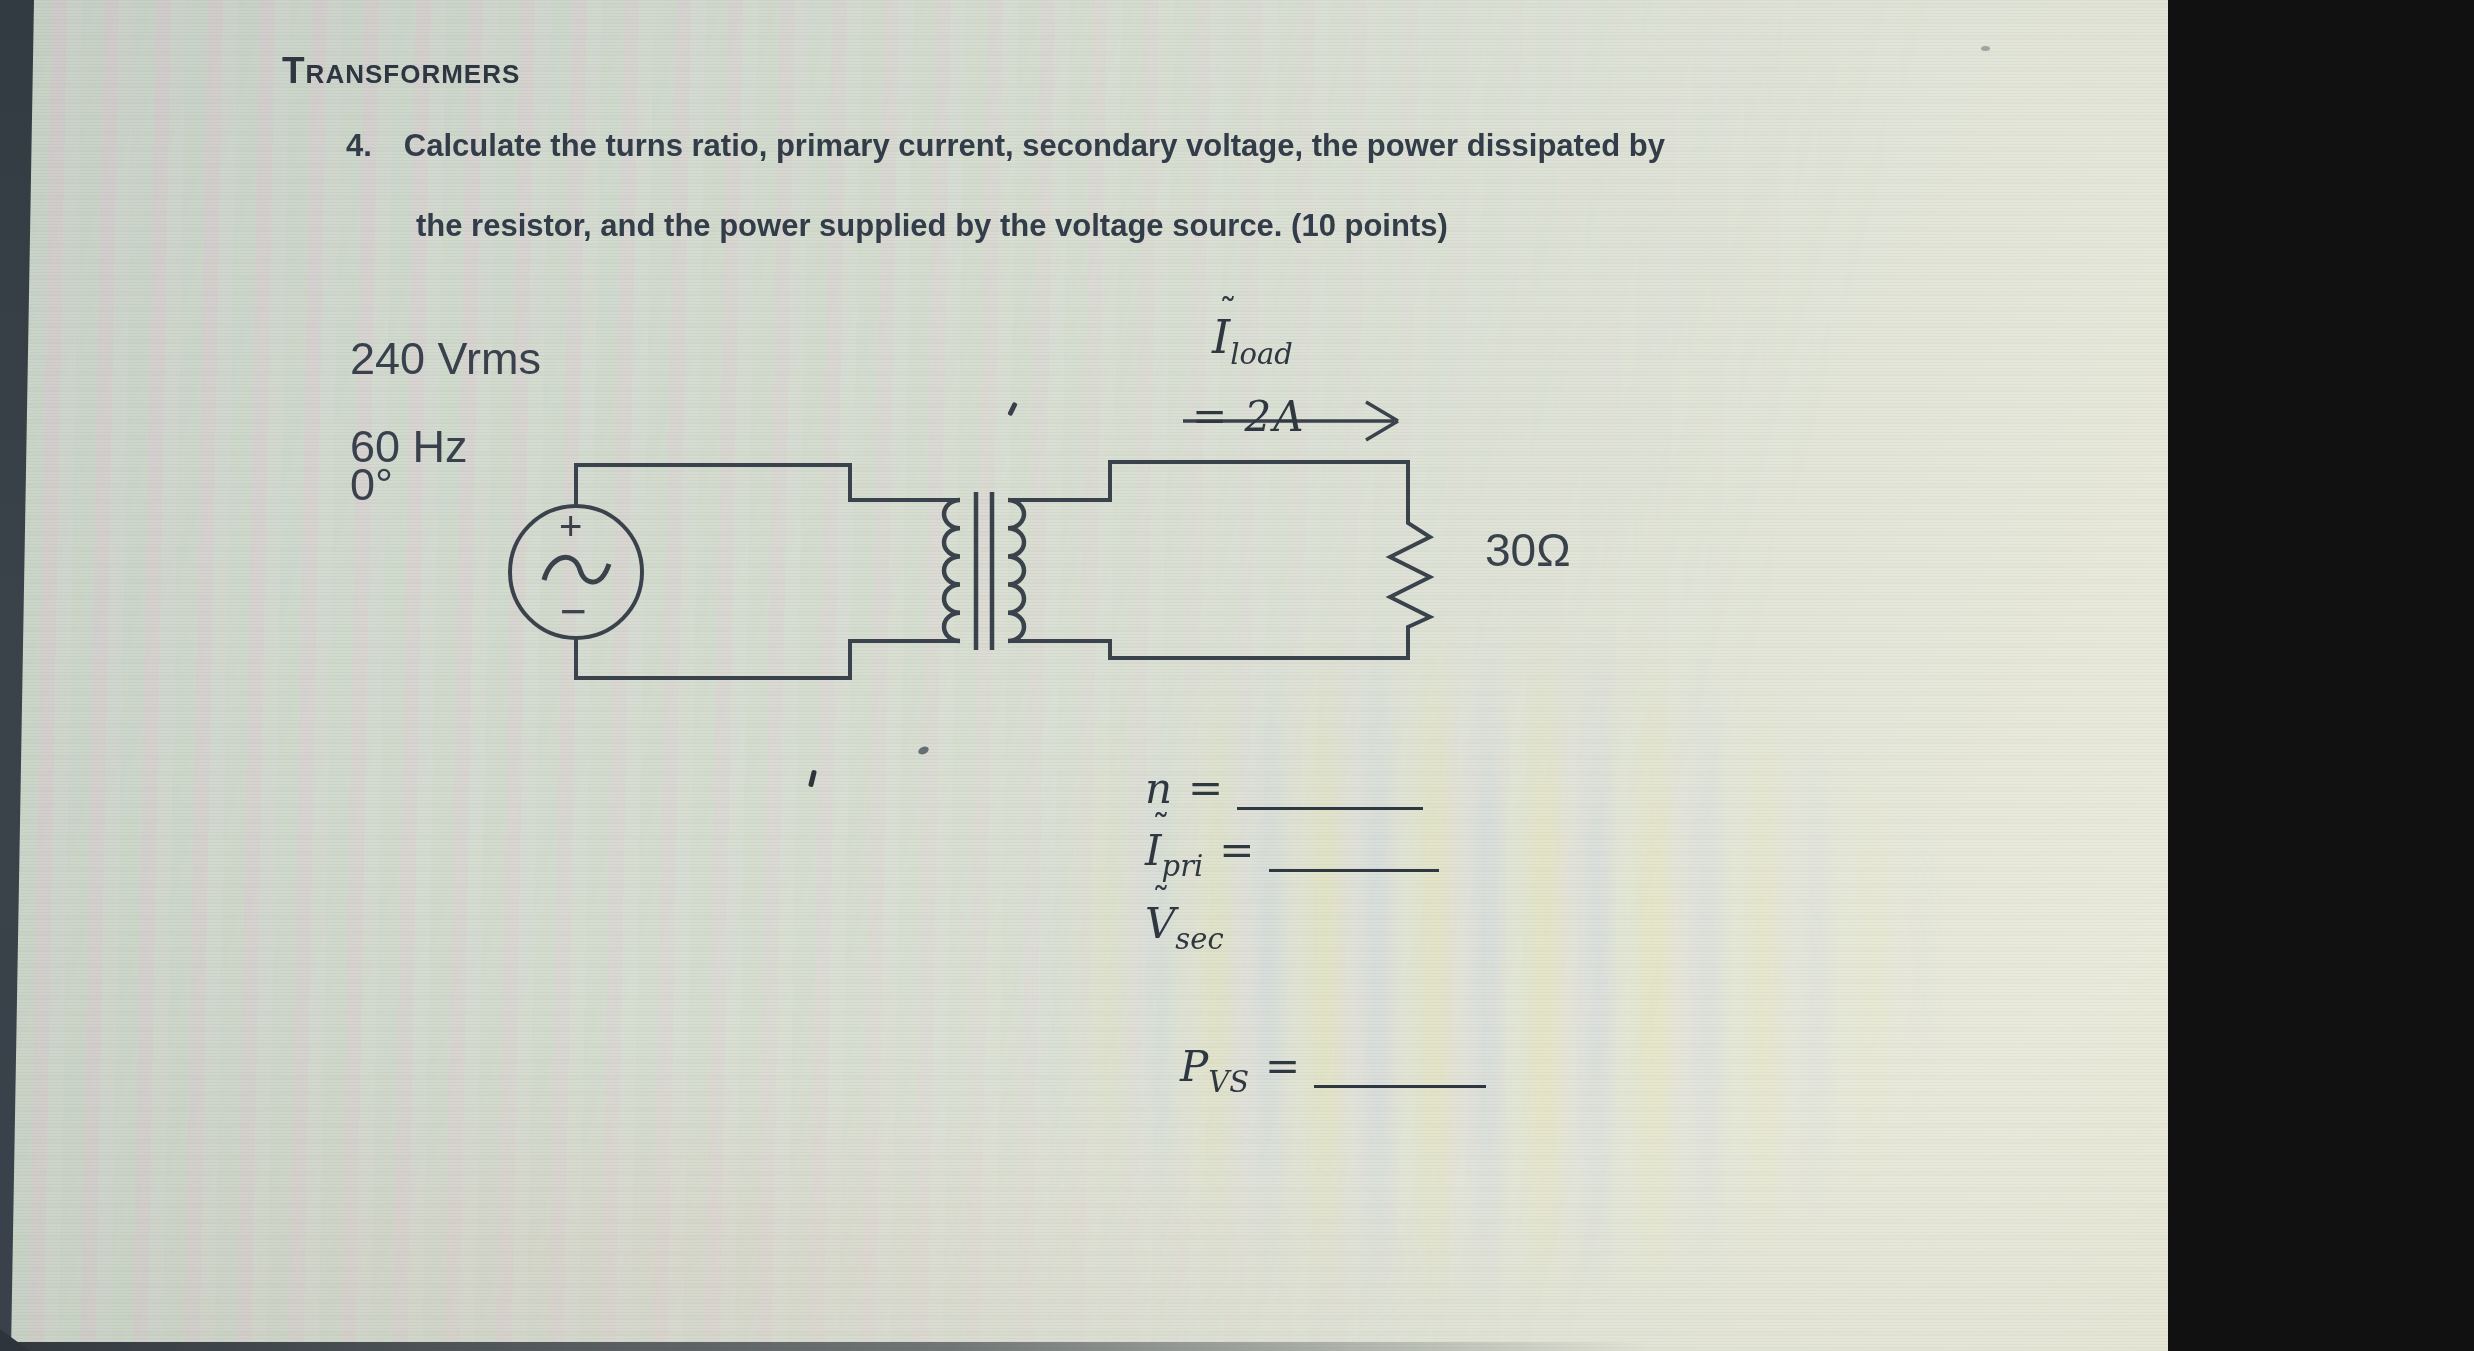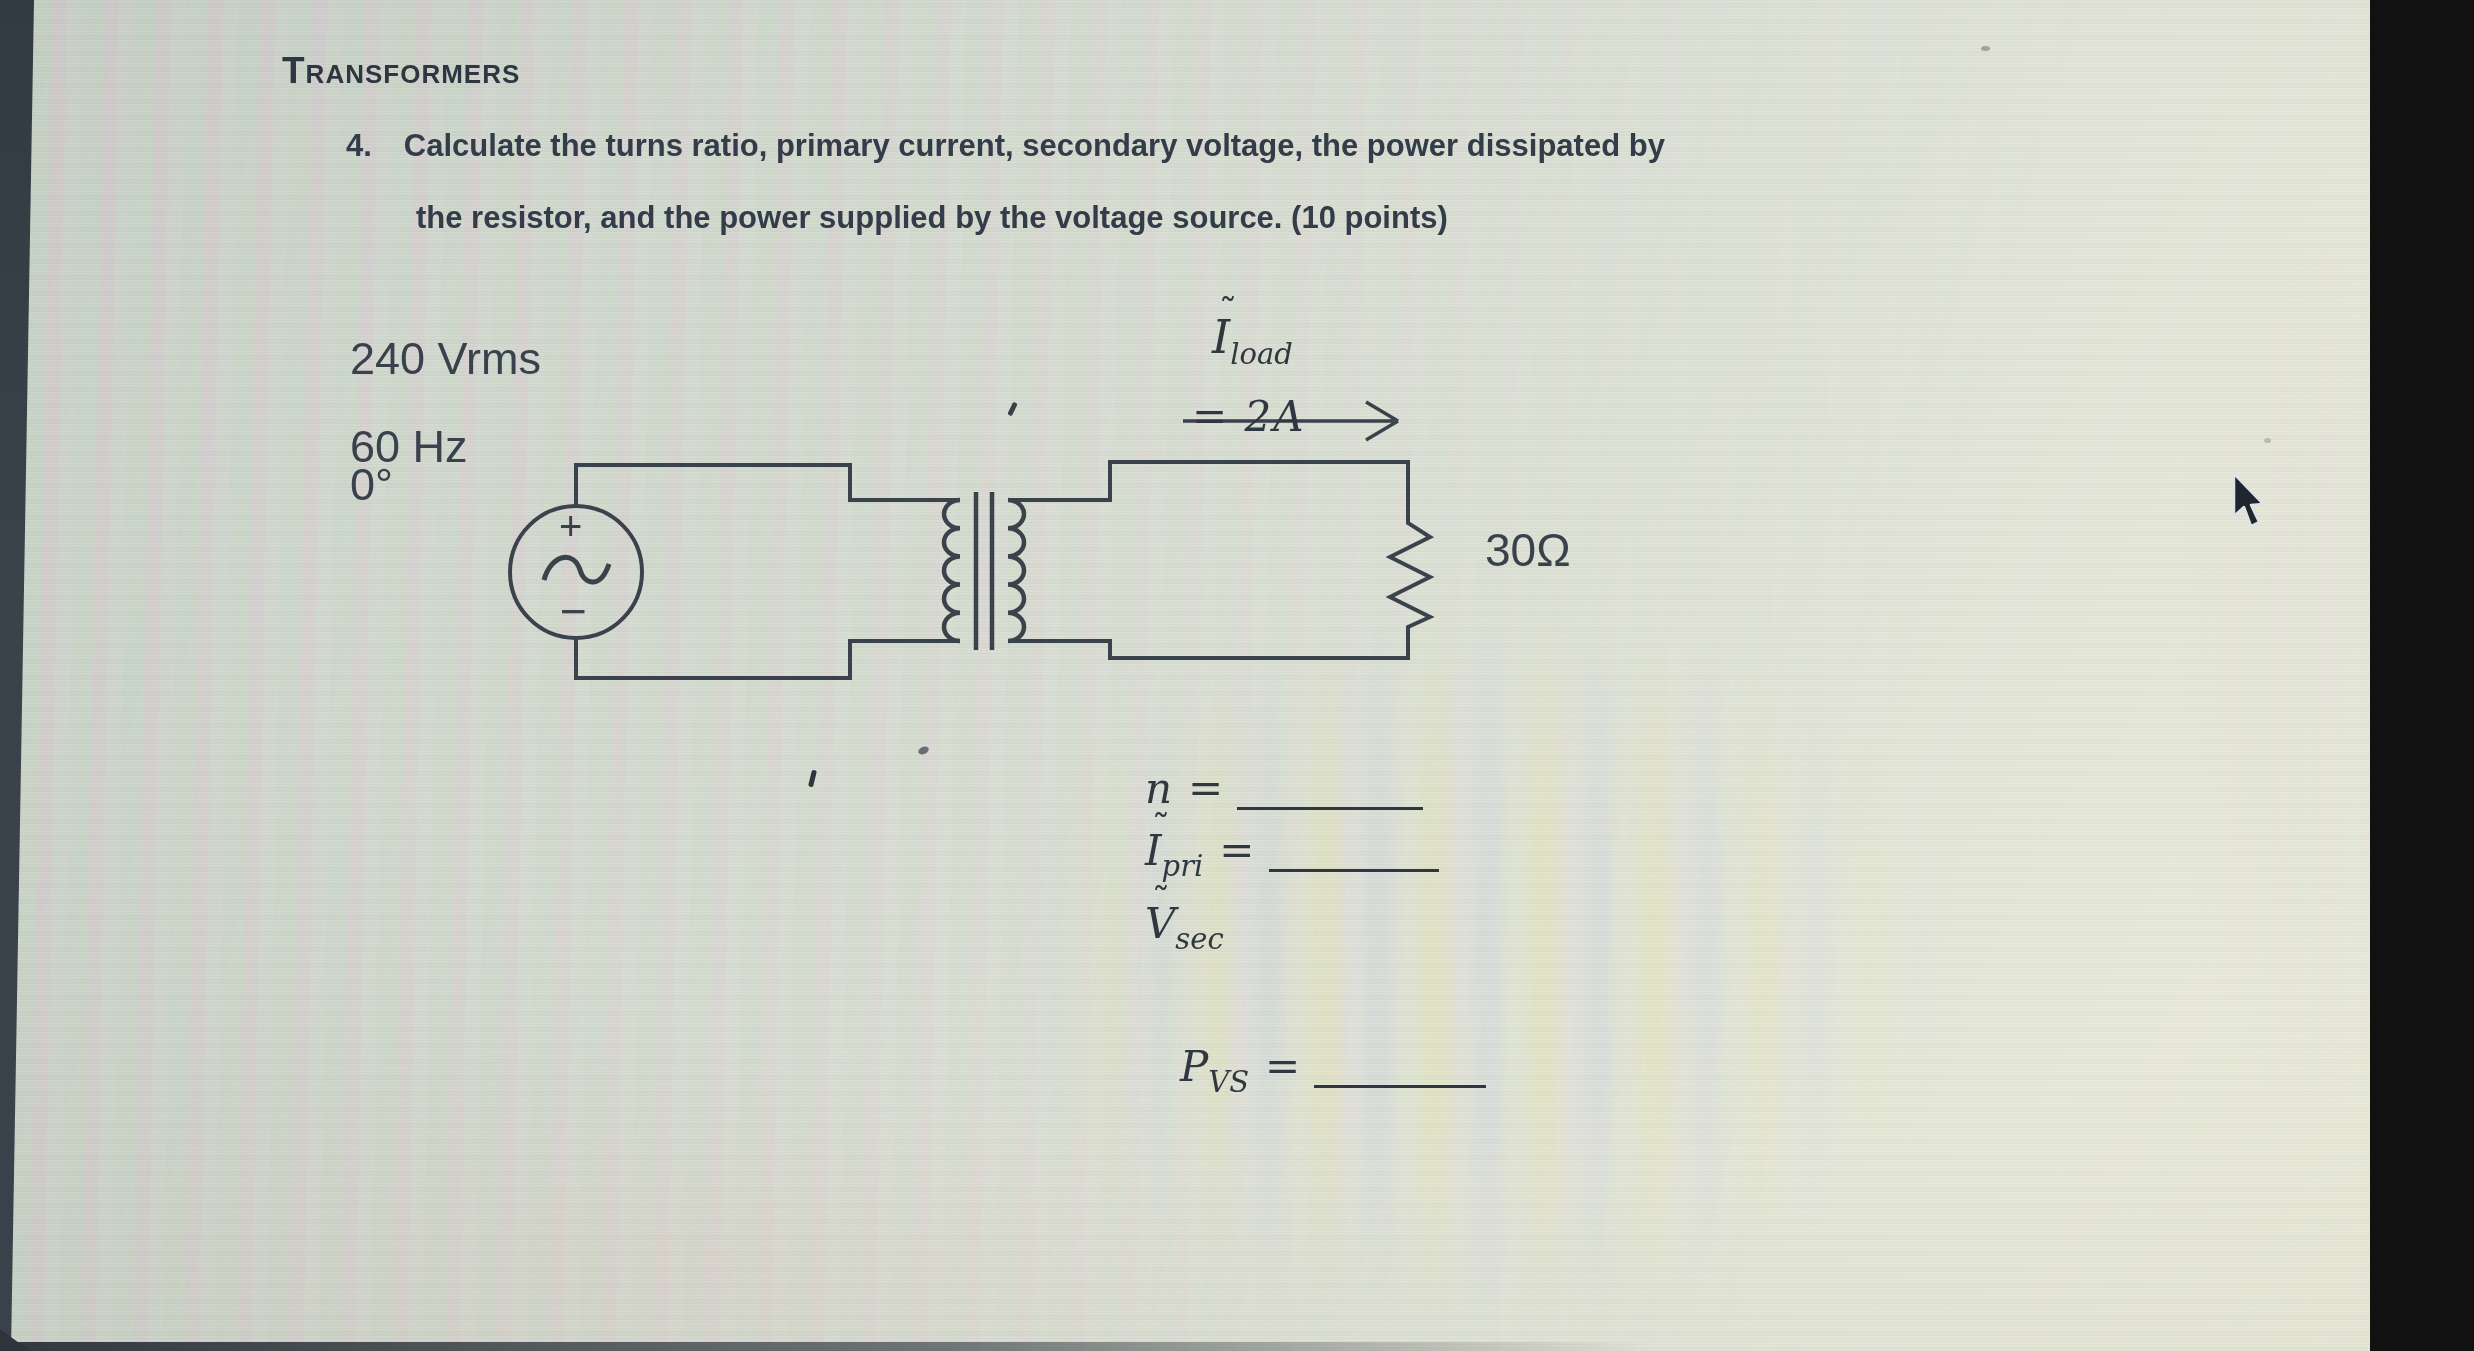"Transformers" .screen { width: 2370px -> 2168px }
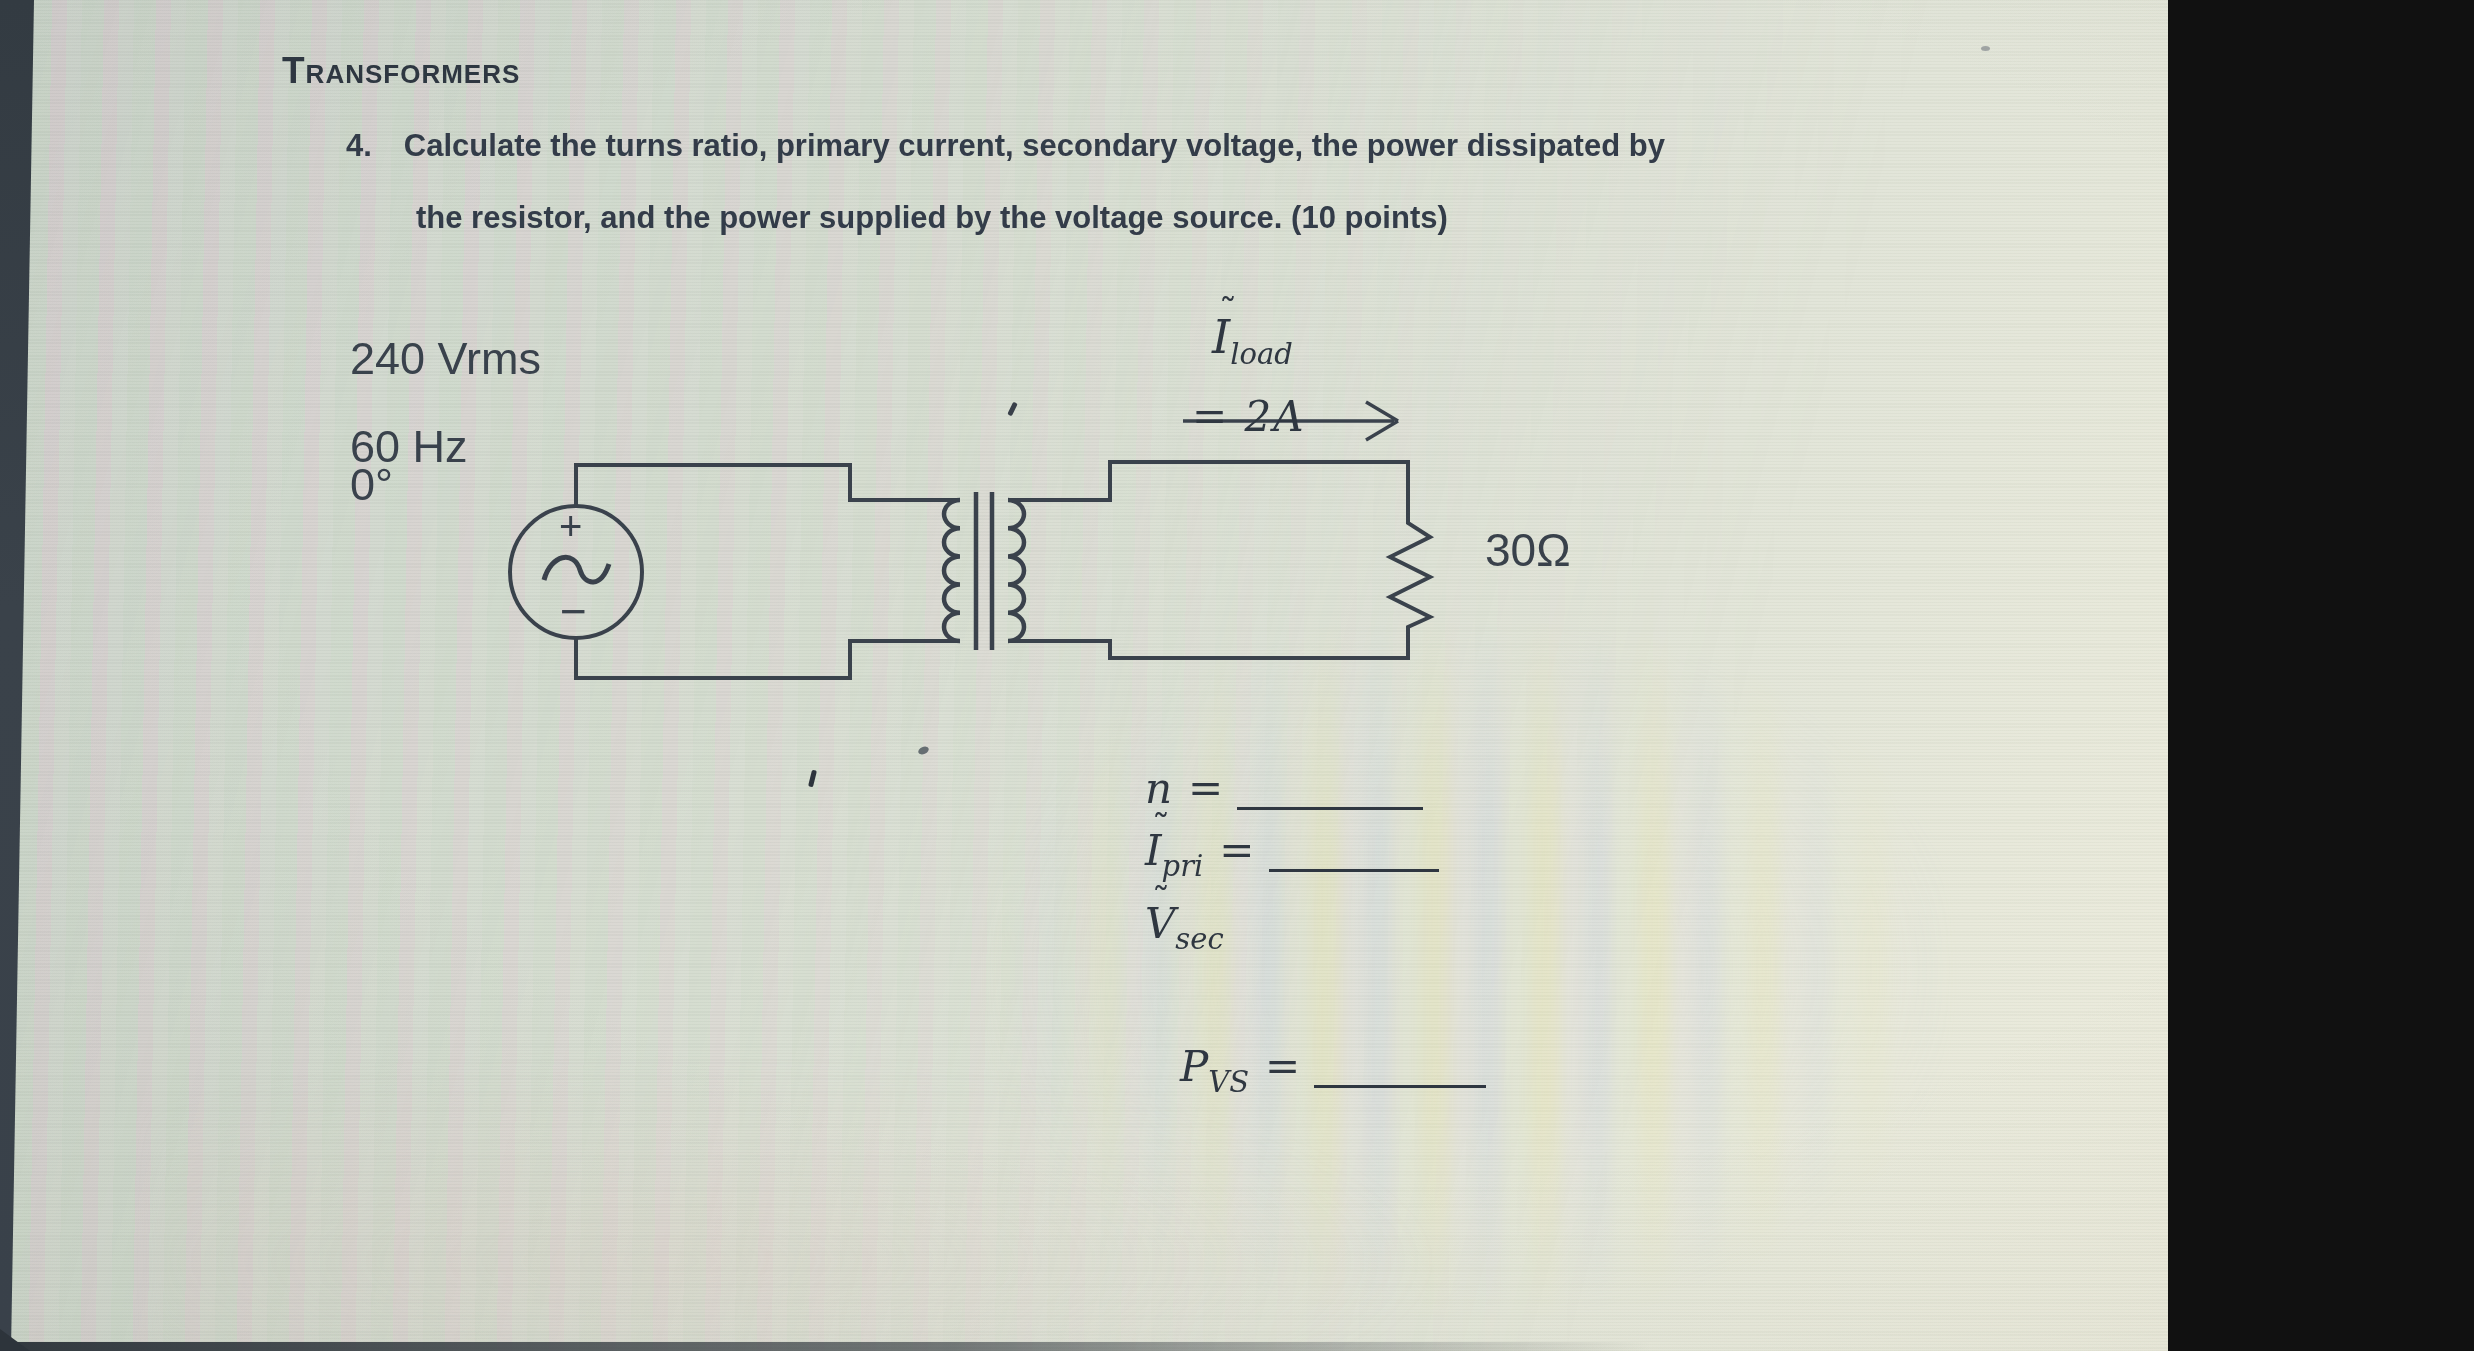"the resistor, and the power" .prob-line2 { top: 200px -> 208px }
